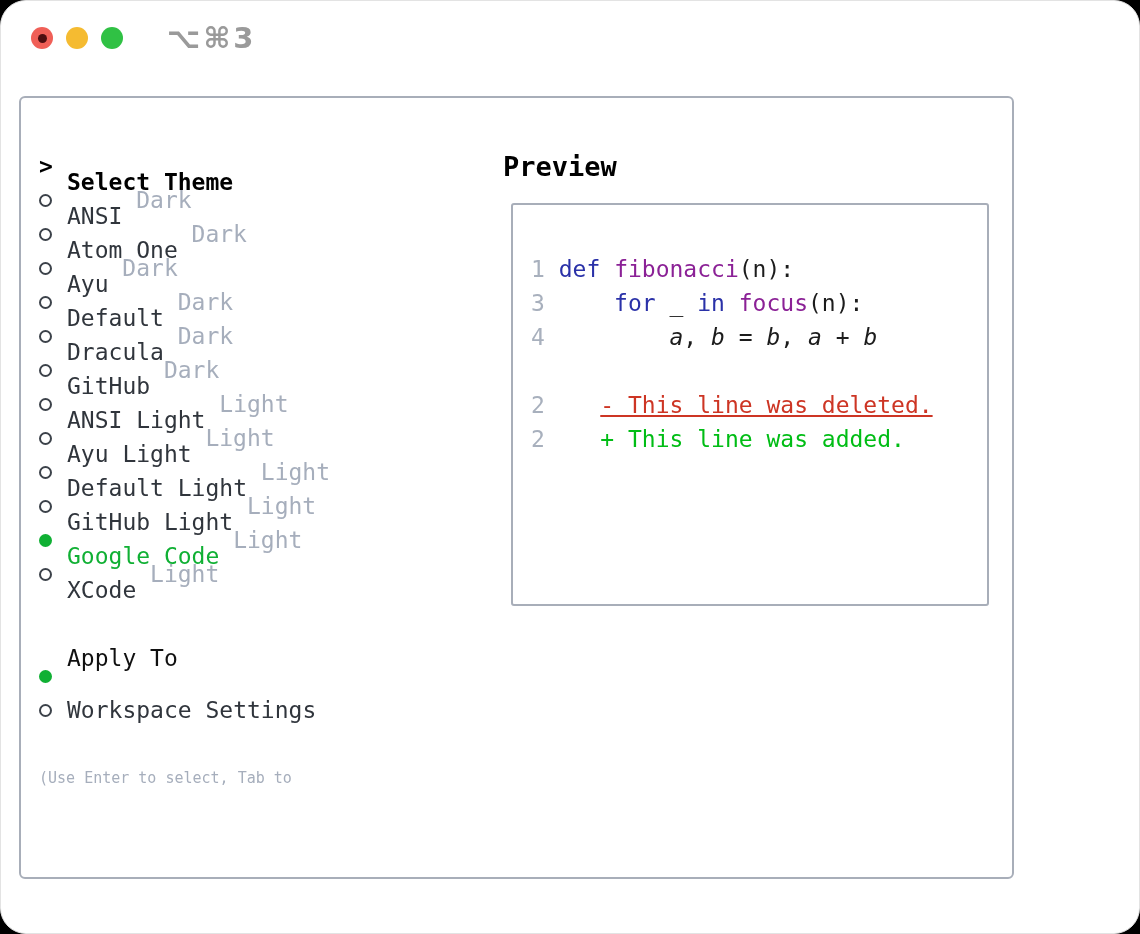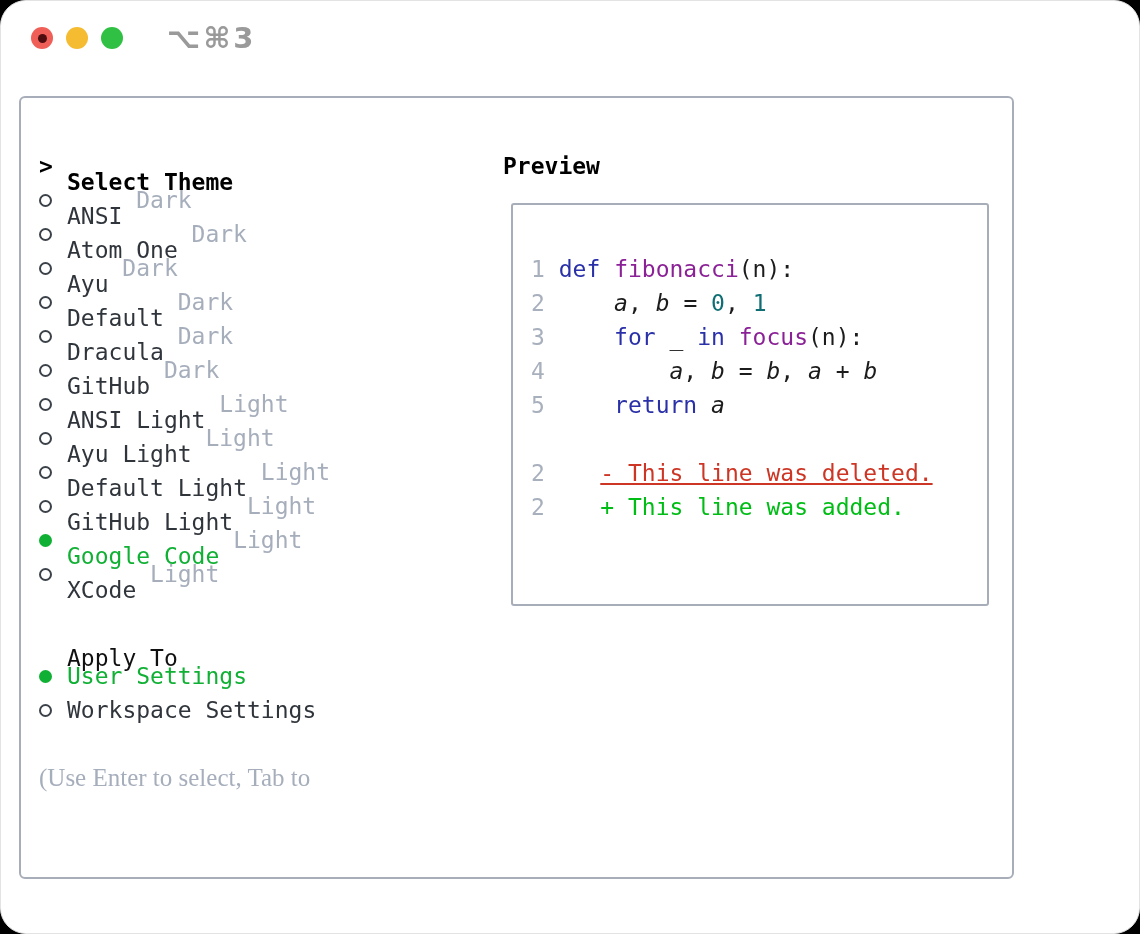"Preview" .preview-label { font-size: 23px -> 27px }
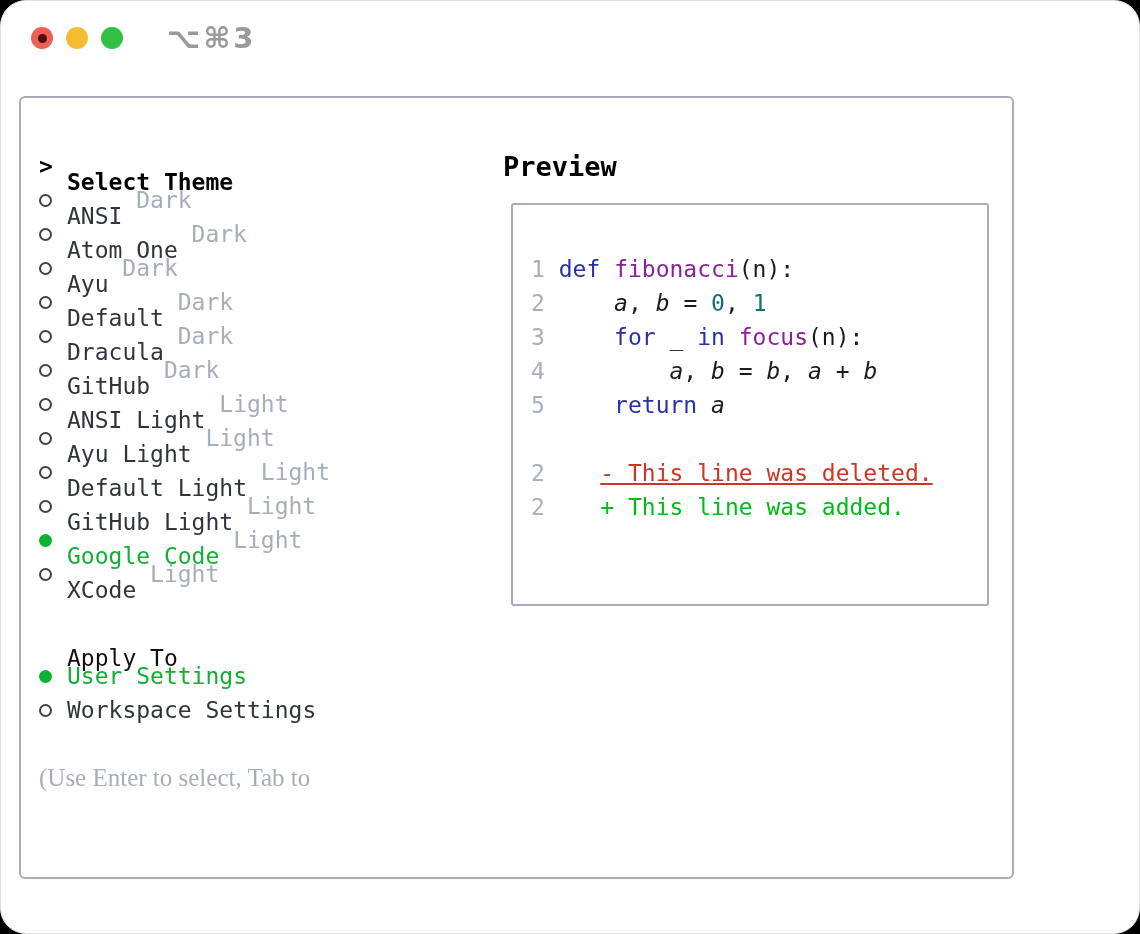"2 a, b = 0," div.code-line { html: <div><span>2</span> <span> </span><span>a</span><span>, </span><span>b</span><span> = </span><span>0</span><span>, </span><span>1</span></div> -> none }
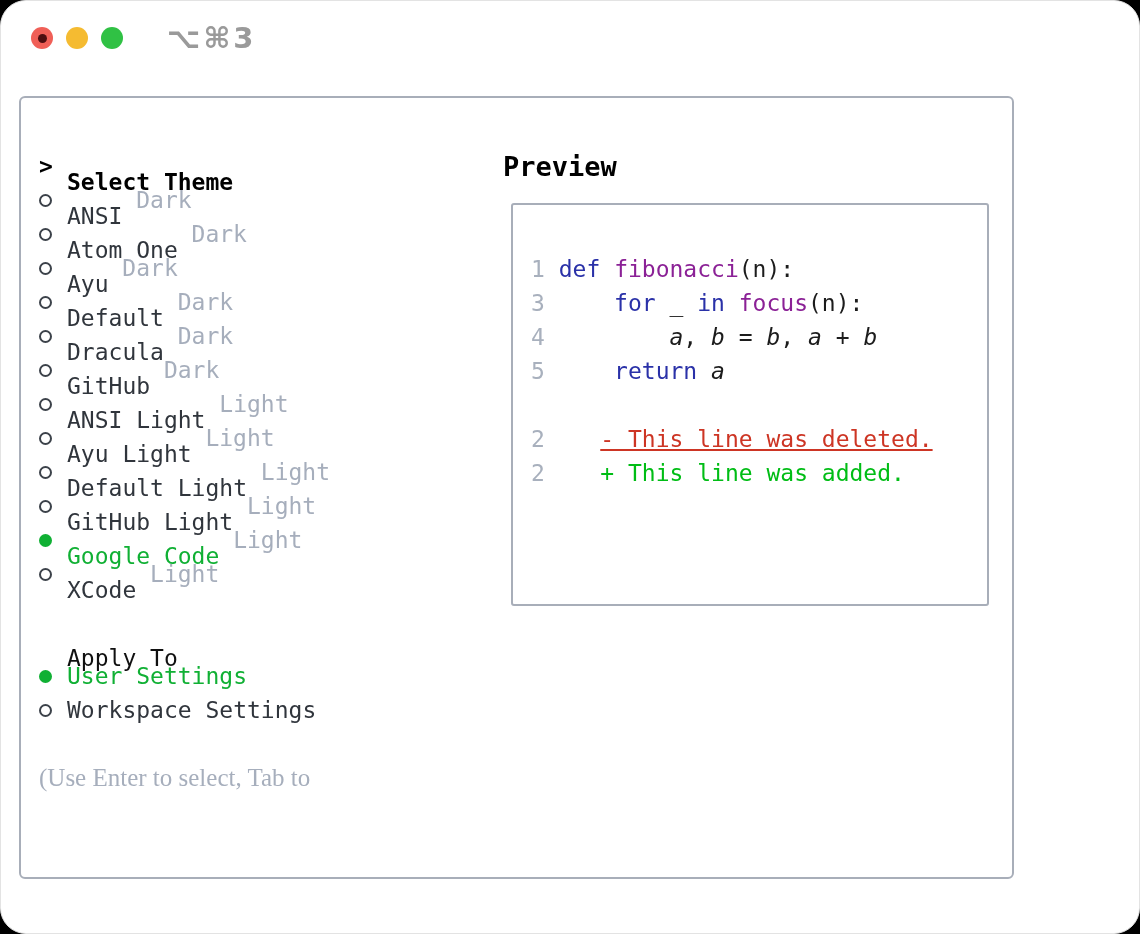"5 return a" div.code-line { html: <div><span>5</span> <span> </span><span>return</span><span> </span><span>a</span></div> -> none }
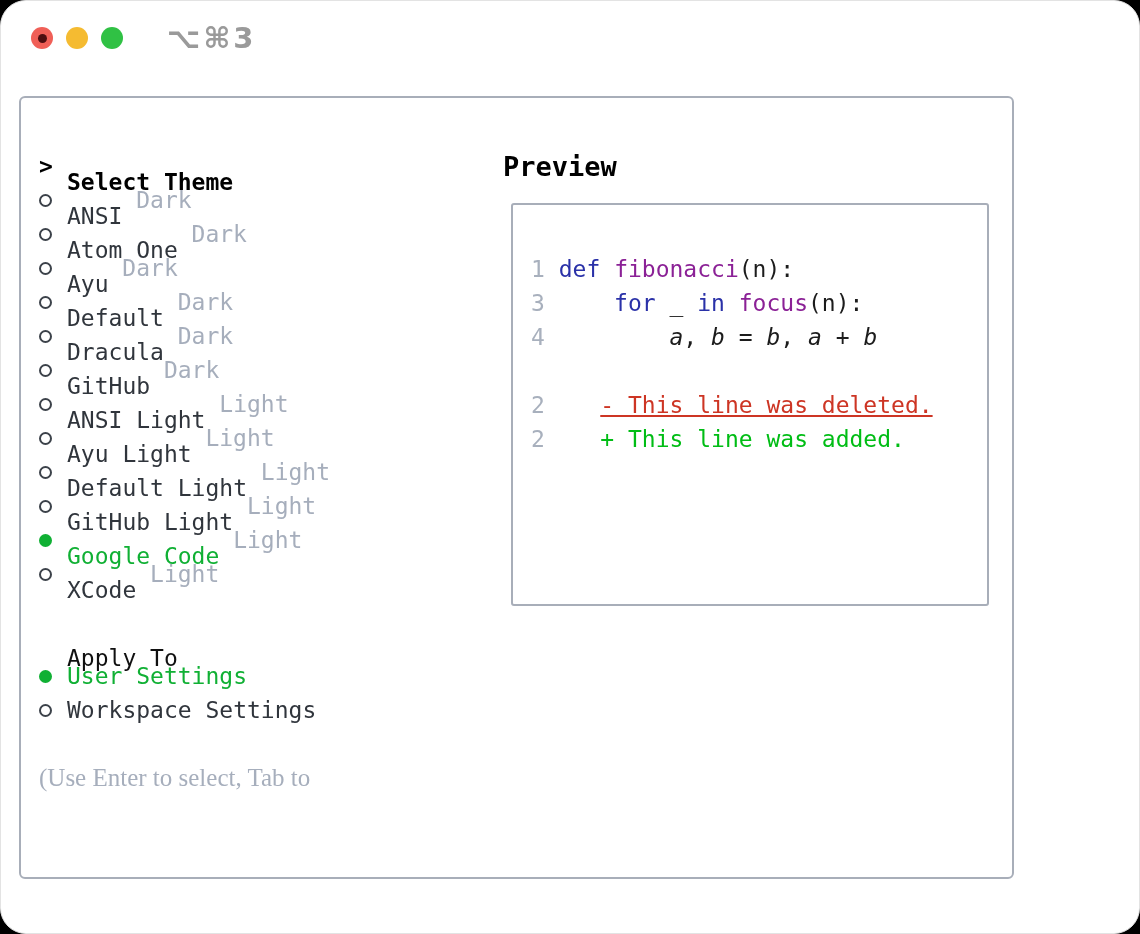"User Settings" span.opt-name { html: <span>User Settings</span> -> none }
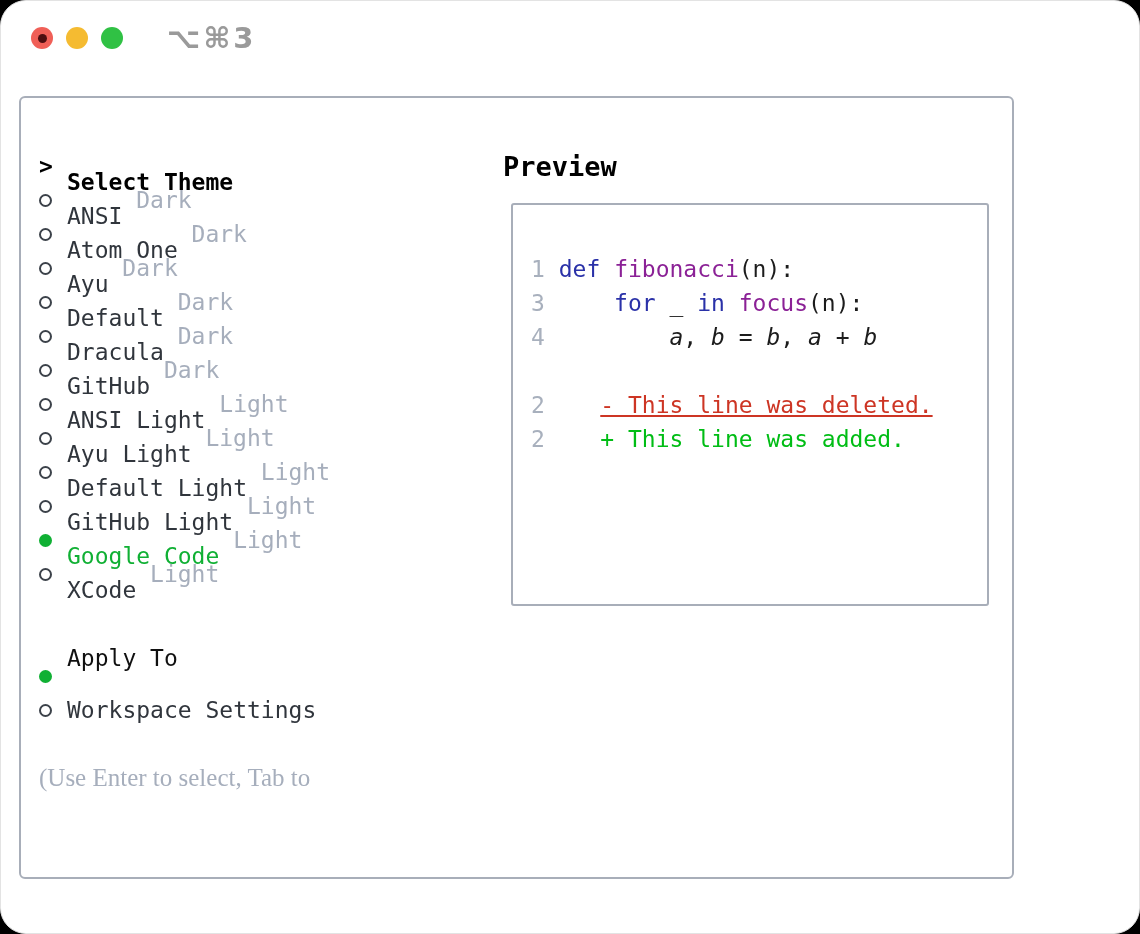"(Use Enter to select, Tab" .help-line { font-family: Liberation Serif, serif -> none; font-size: 25px -> 15px }
